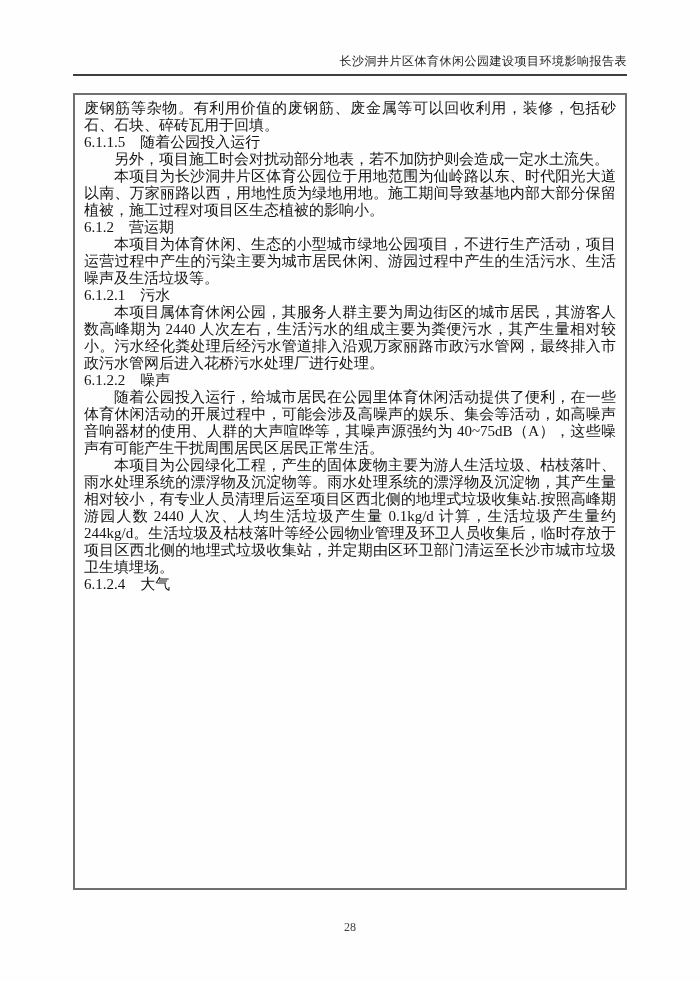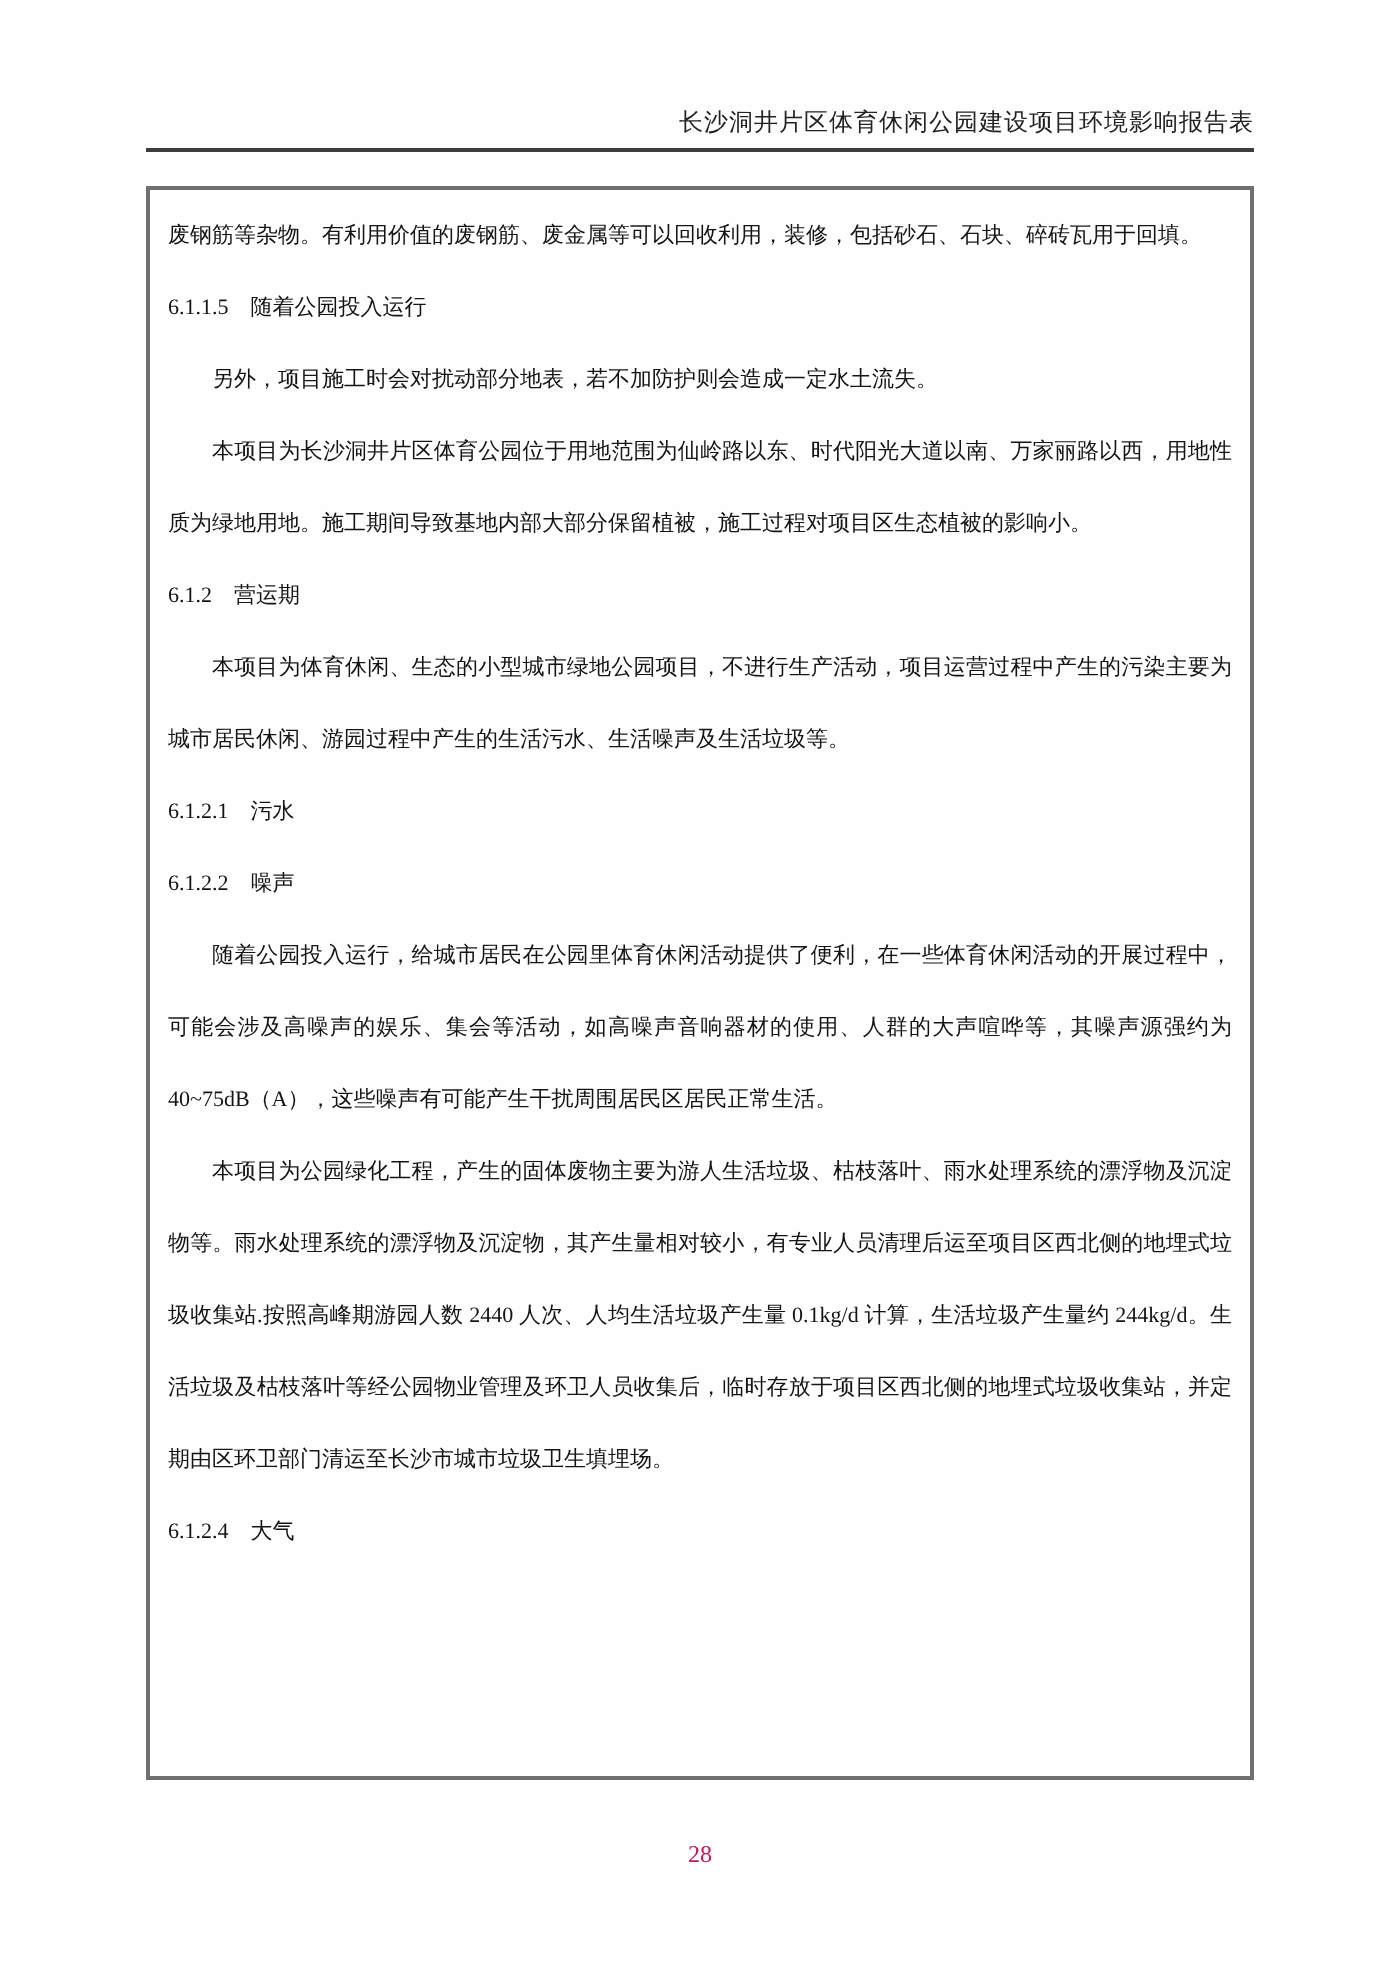"废钢筋等杂物。有利用价值的废钢筋、废金属等可以回收利用，装修，包括砂石、石块、碎" .para { font-size: 11px -> 15px; line-height: 36px -> 17px }
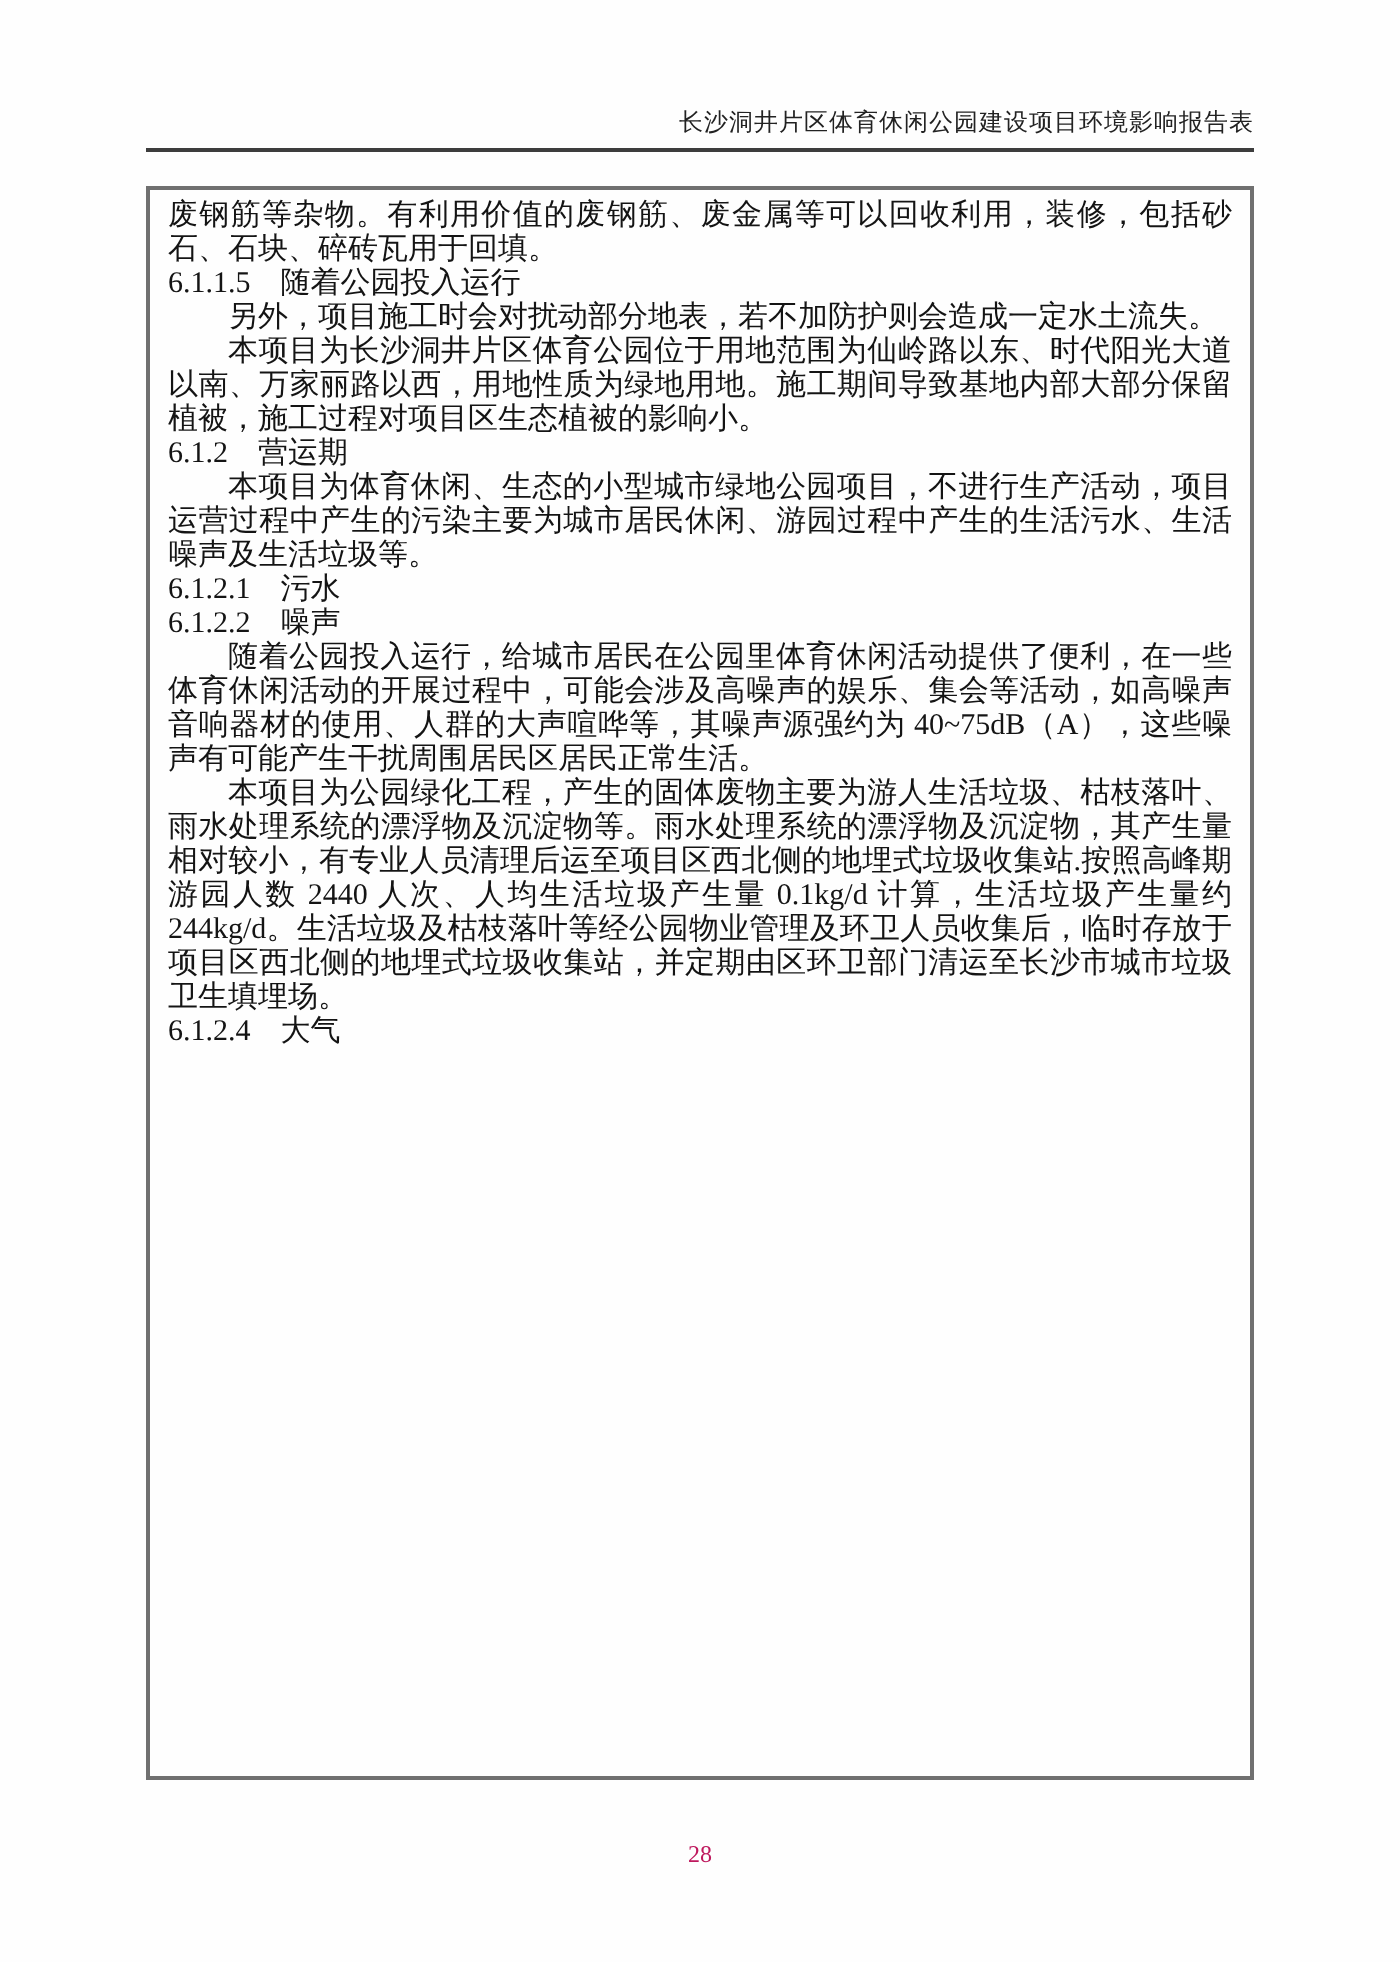"本项目属体育休闲公园，其服务人群主要为周边街区的城市居民，其游客人数高峰期为" p.para { html: none -> <p>本项目属体育休闲公园，其服务人群主要为周边街区的城市居民，其游客人数高峰期为 2440 人次左右，生活污水的组成主要为粪便污水，其产生量相对较小。污水经化粪处理后经污水管道排入沿观万家丽路市政污水管网，最终排入市政污水管网后进入花桥污水处理厂进行处理。</p> }
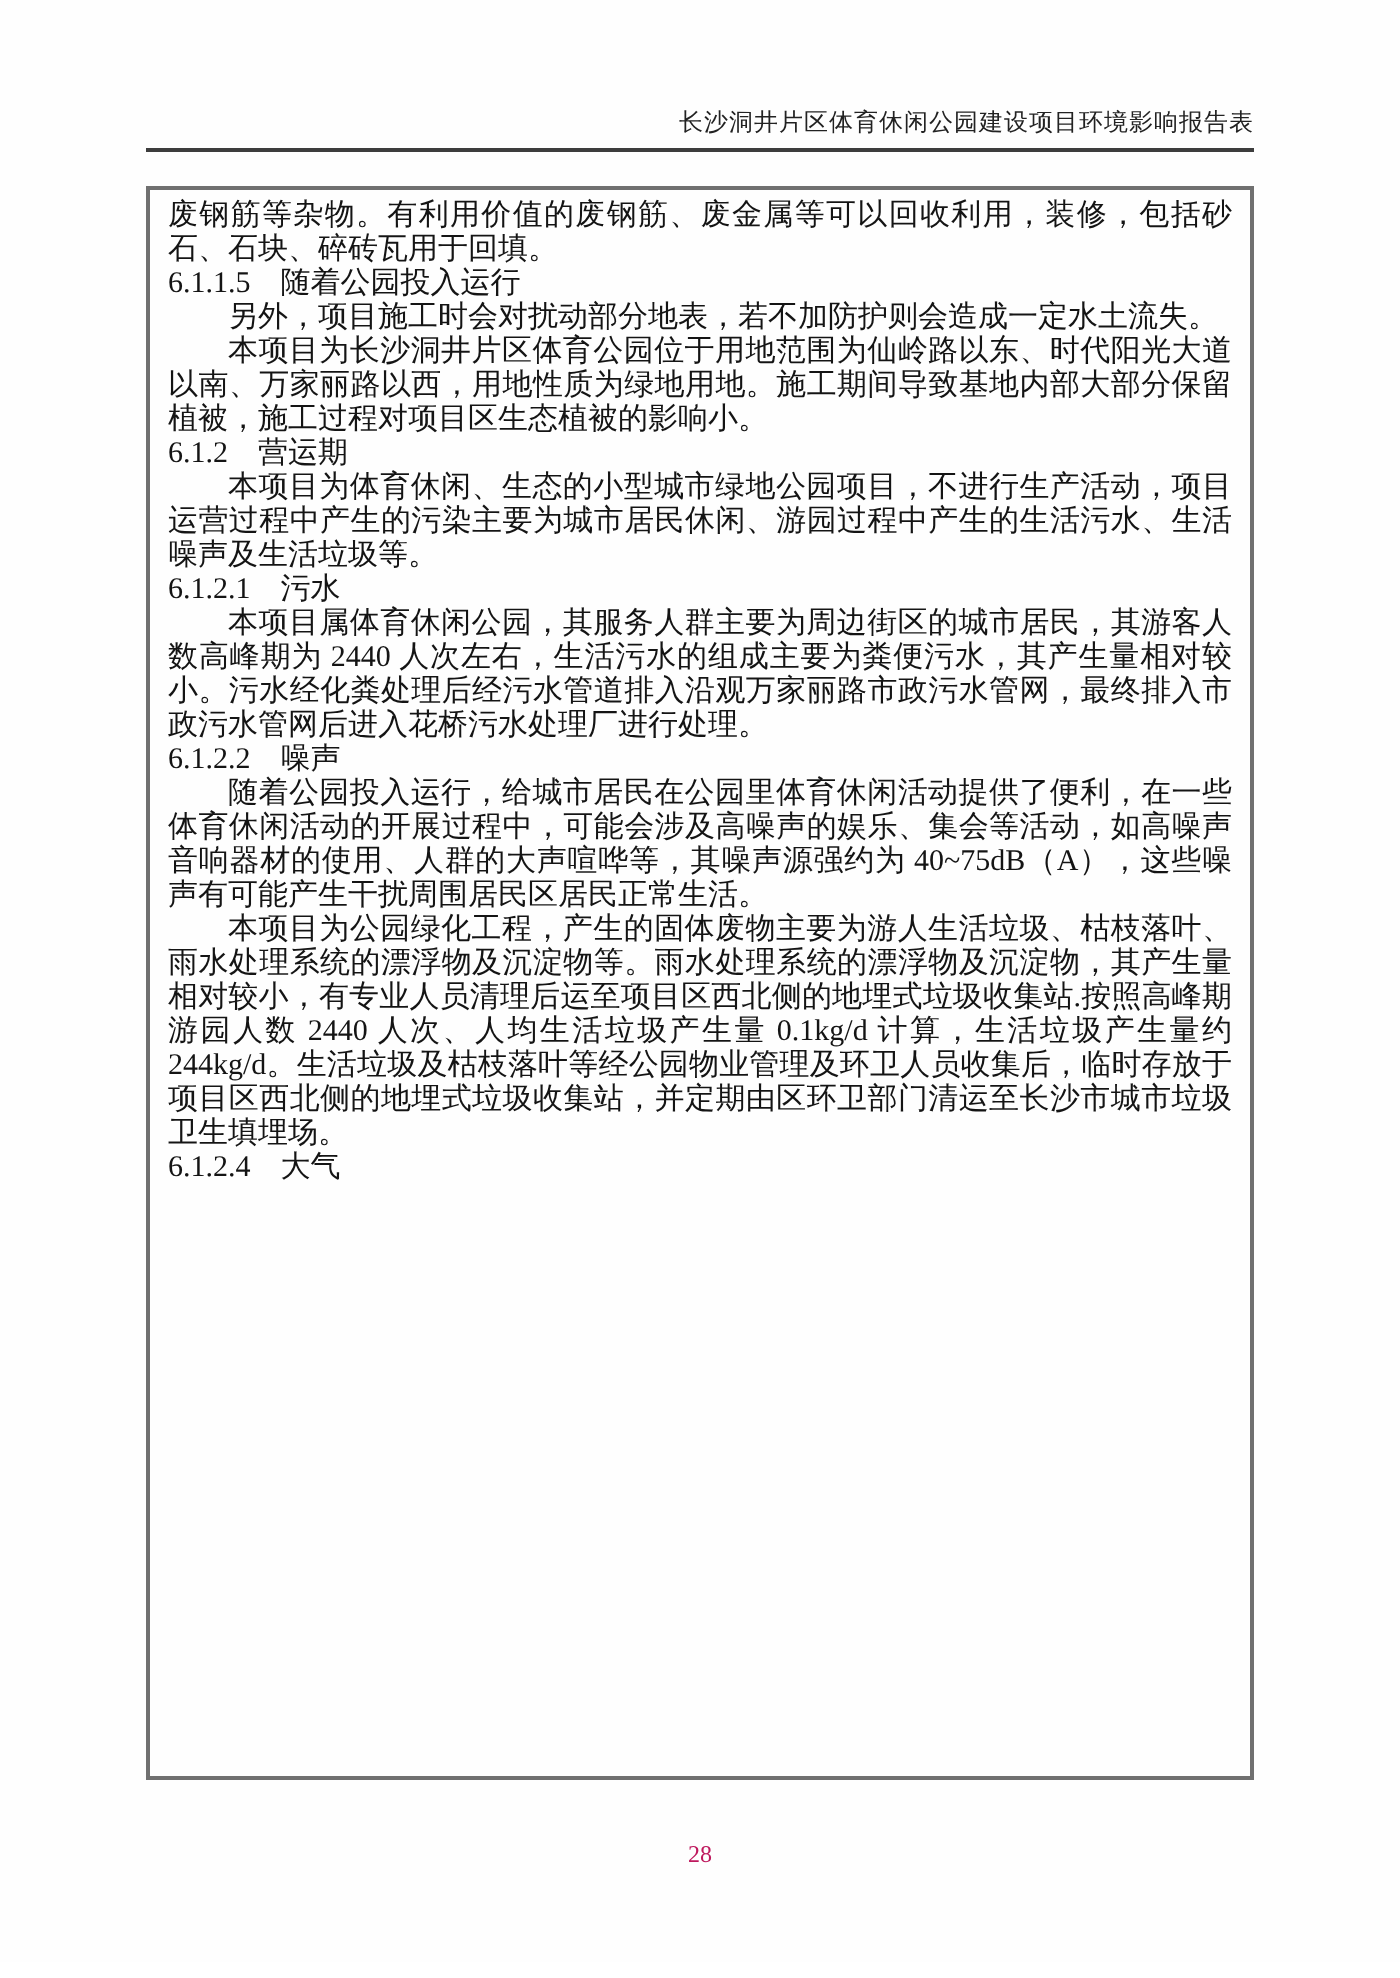"28" .page-number { color: #be185d -> #404040 }
